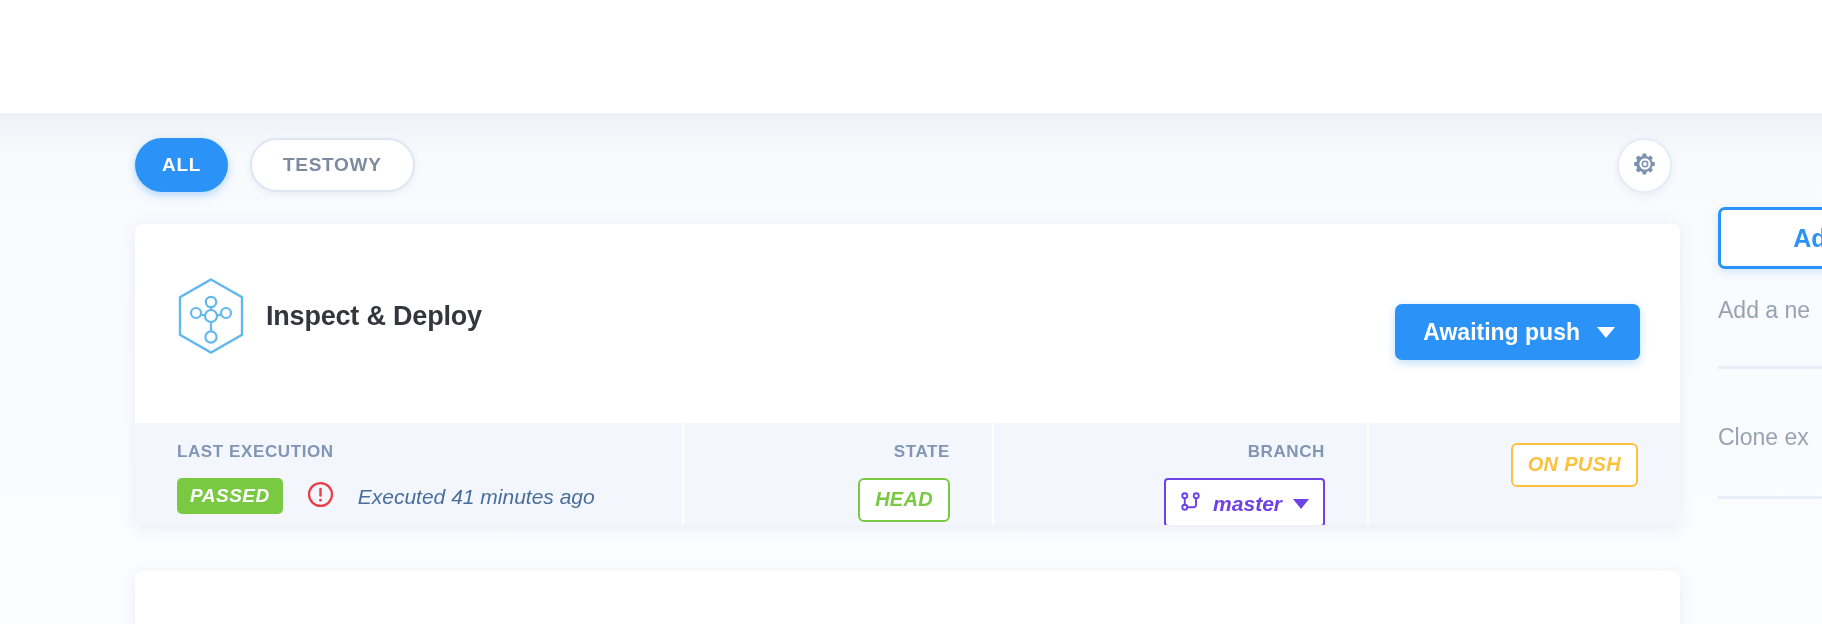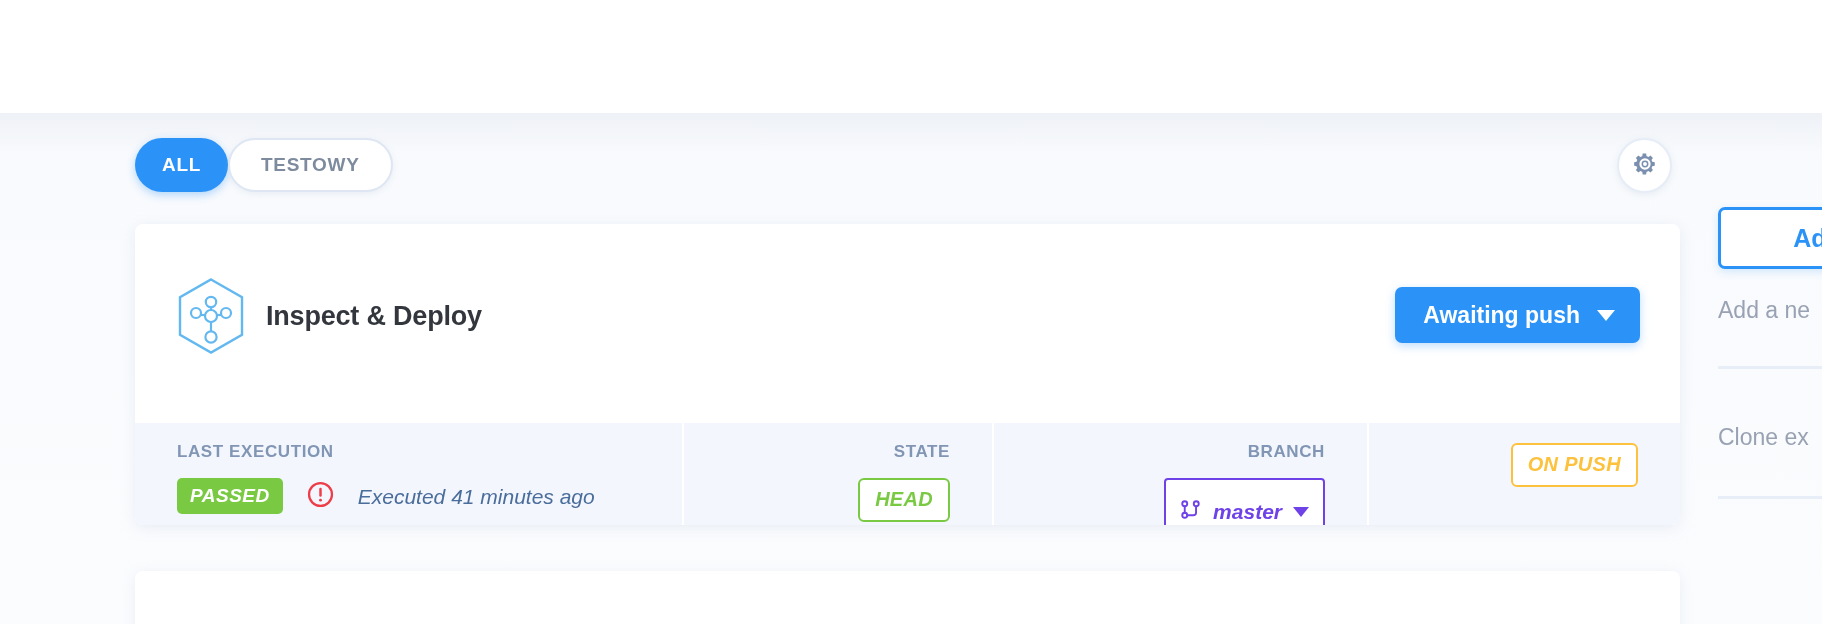"ALL" #filter-row { gap: none -> 22px }
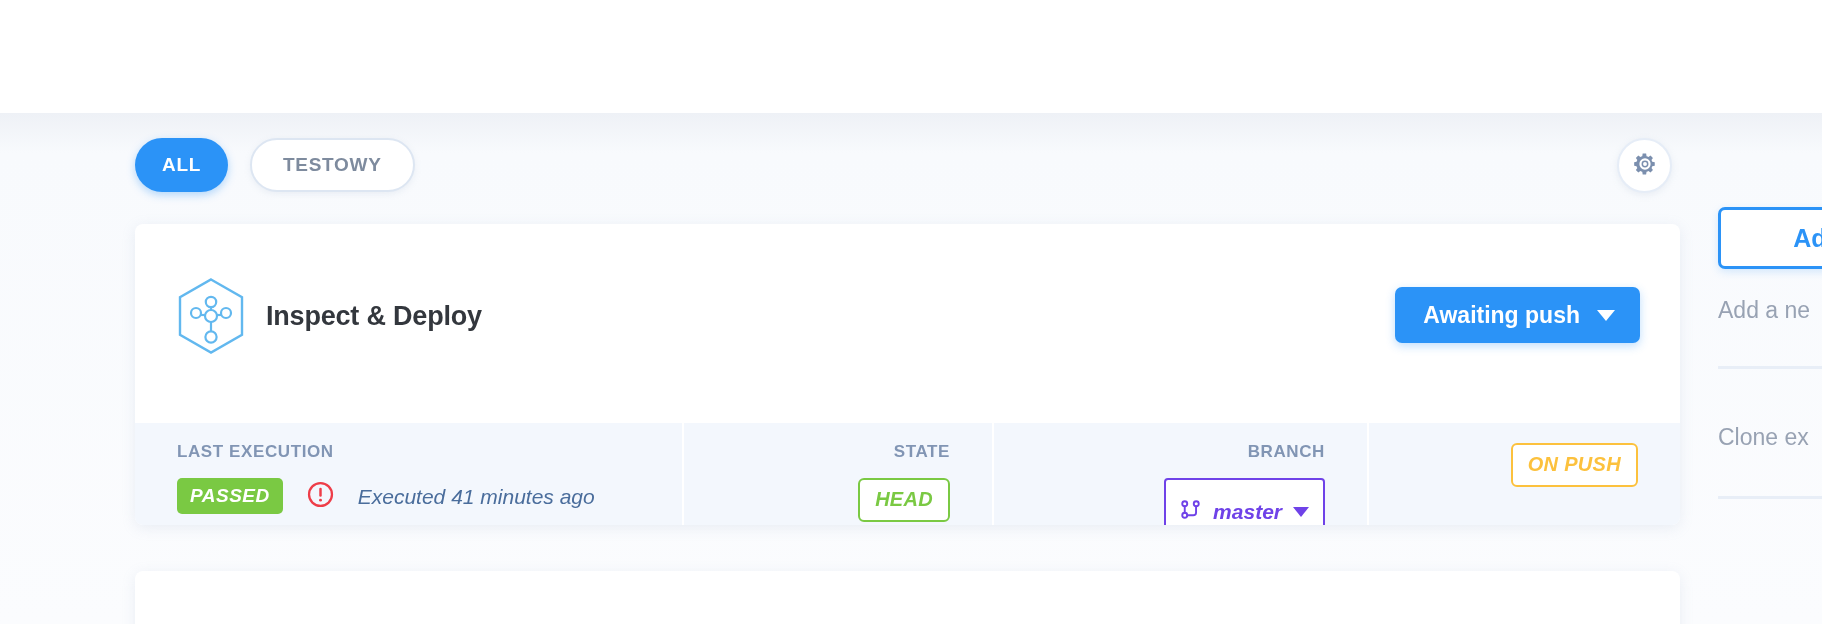"Awaiting push" .status-btn { top: 63px -> 80px }
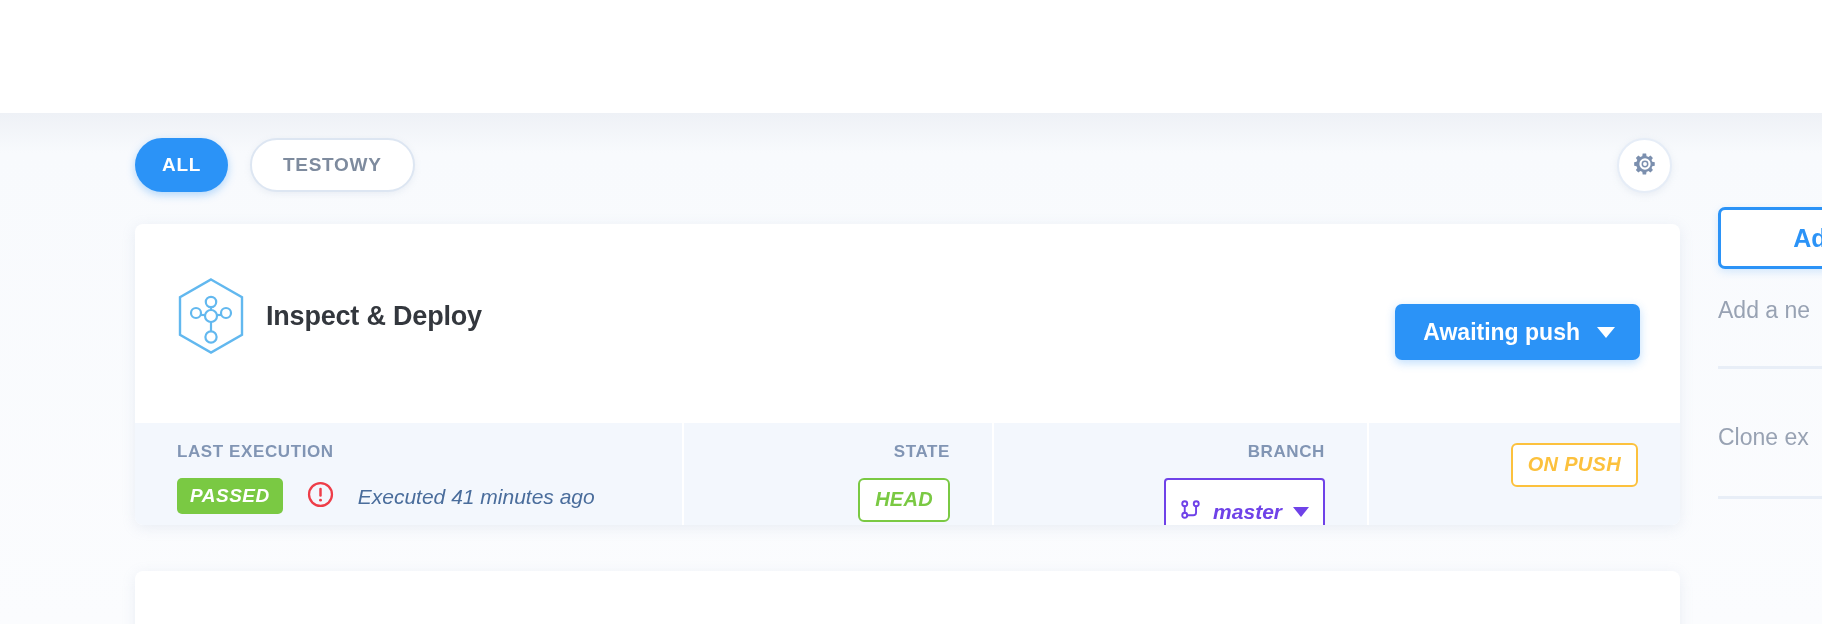"master" .branch-chip { padding: 18px 14px 8px 13px -> 10px 14px 8px 13px }
